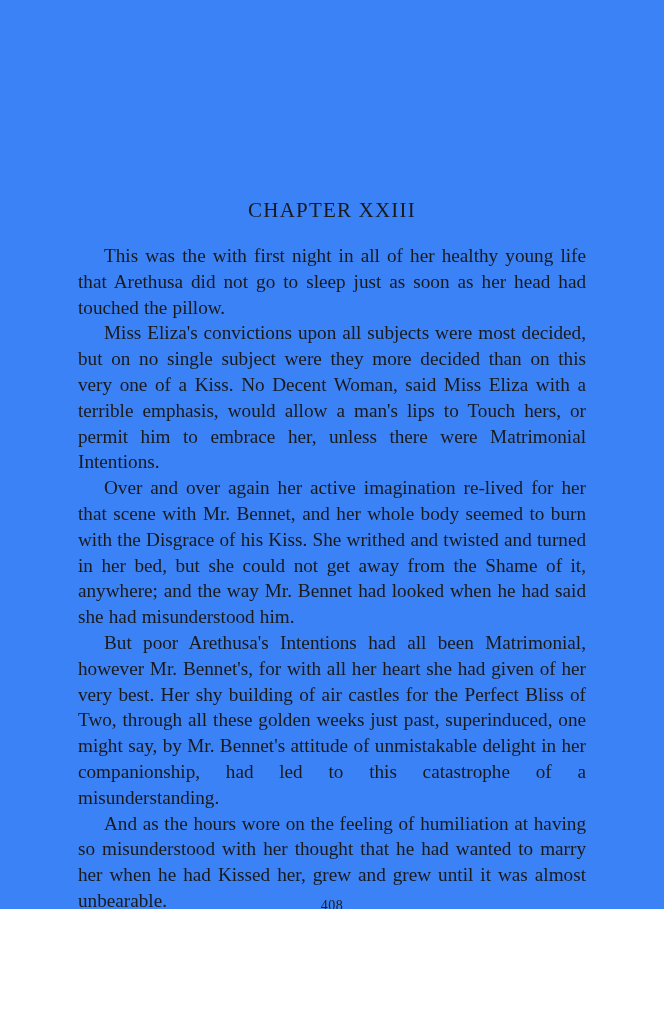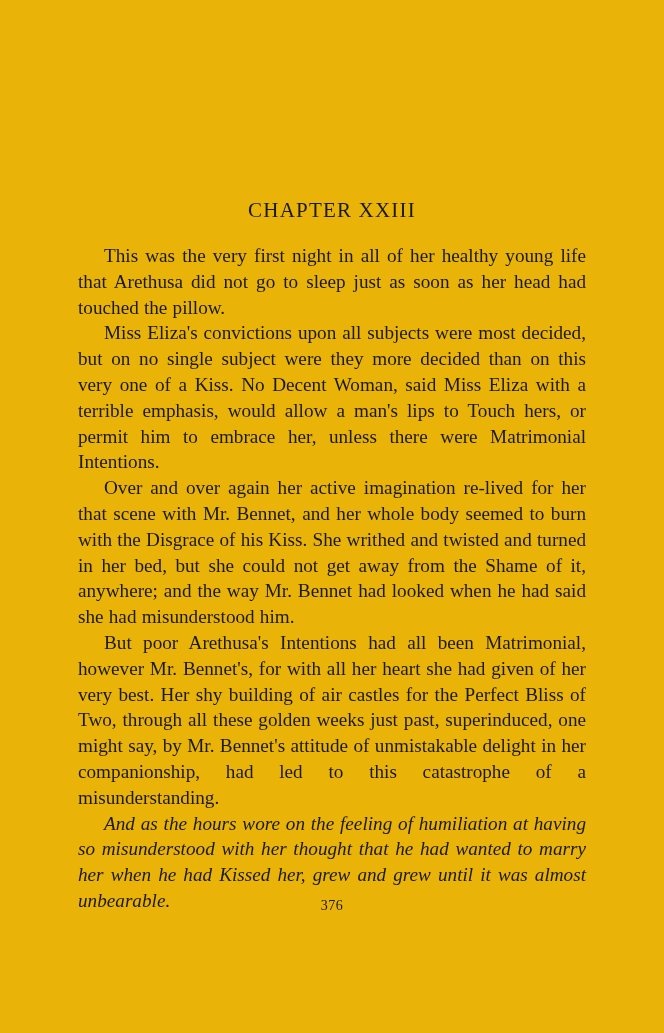"CHAPTER XXIII" .page { background: #eab308 -> #3b82f6; height: 1033px -> 909px }
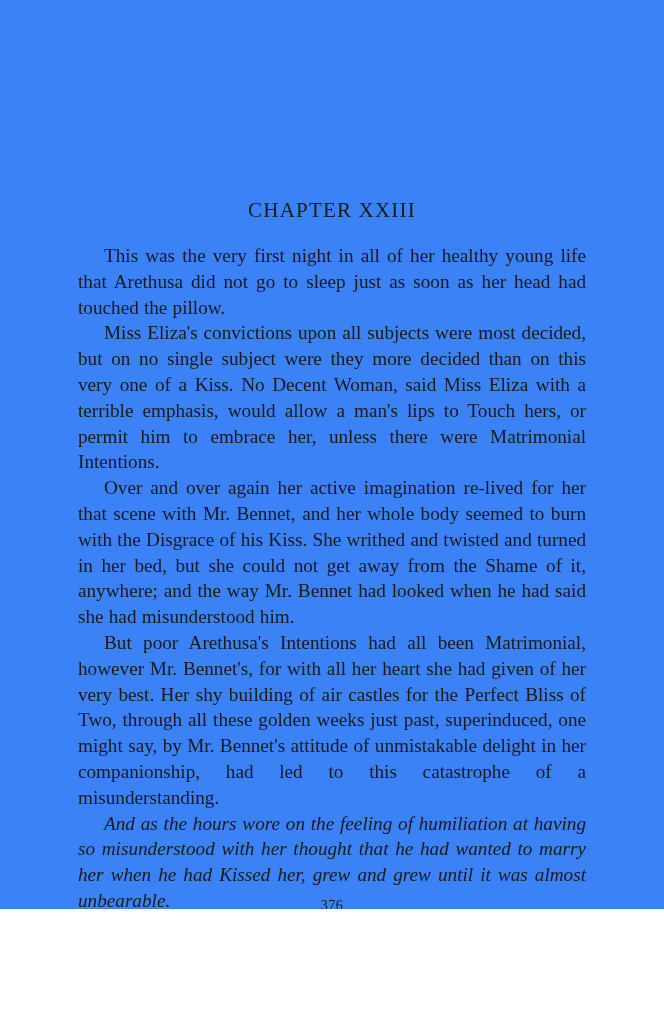"This was the very first" p.para { text: very -> with }
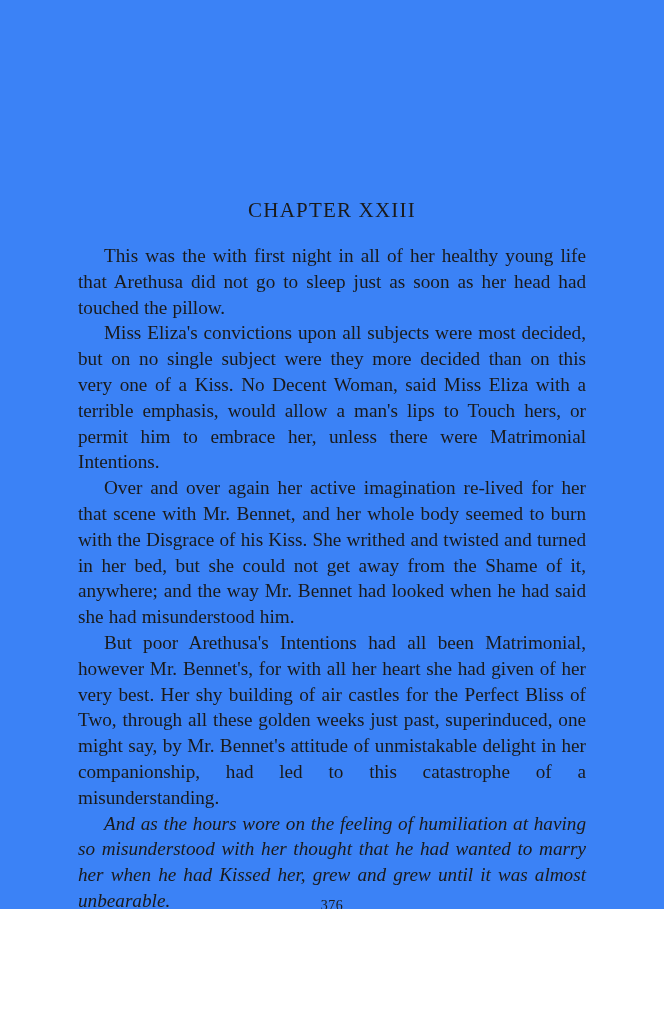"And as the hours wore" .para.last-line-left { font-style: italic -> none }
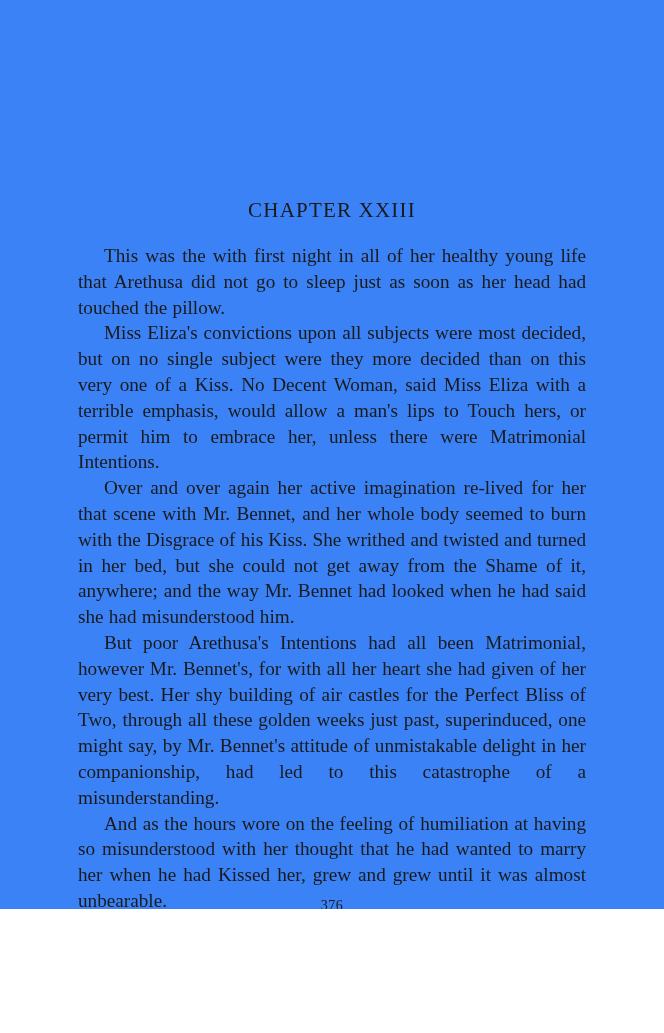"376" div.page-number { text: 376 -> 408 }
